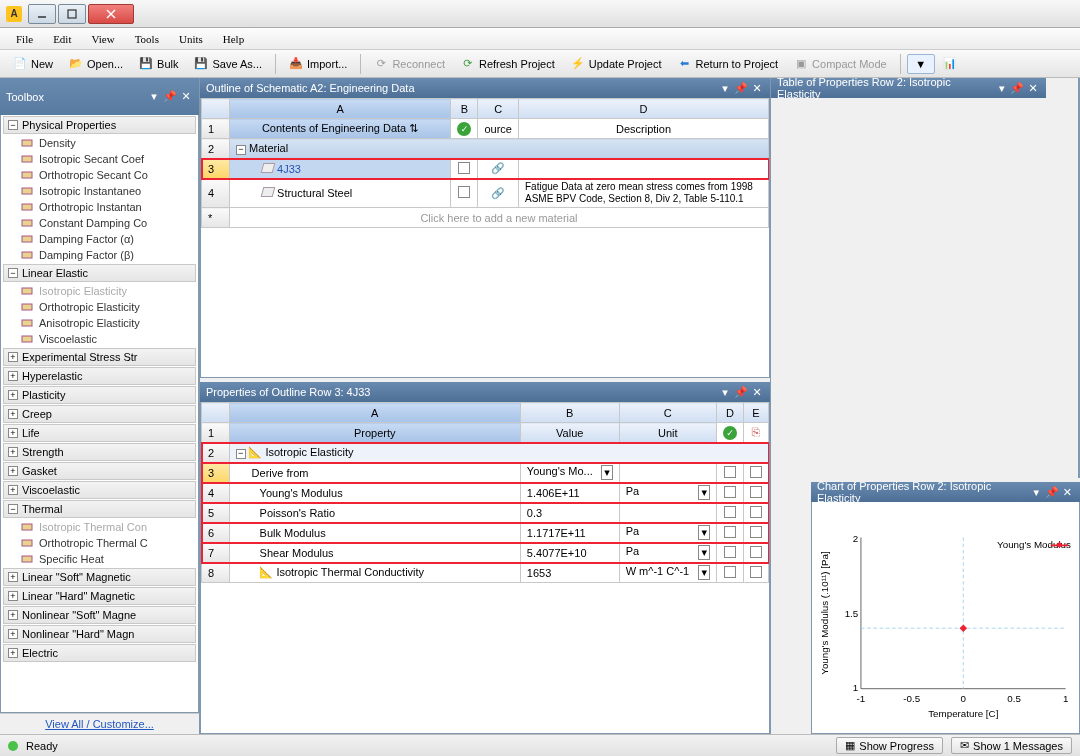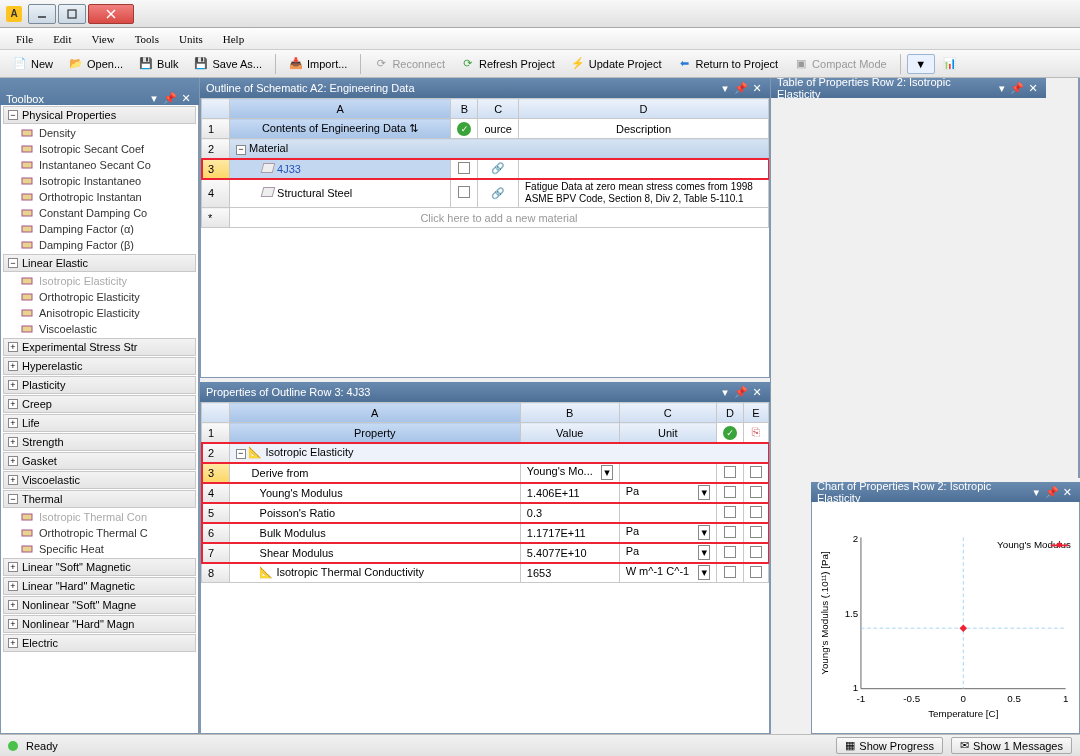"Toolbox" .panel-title { align-items: flex-end -> center; height: 27px -> 37px }
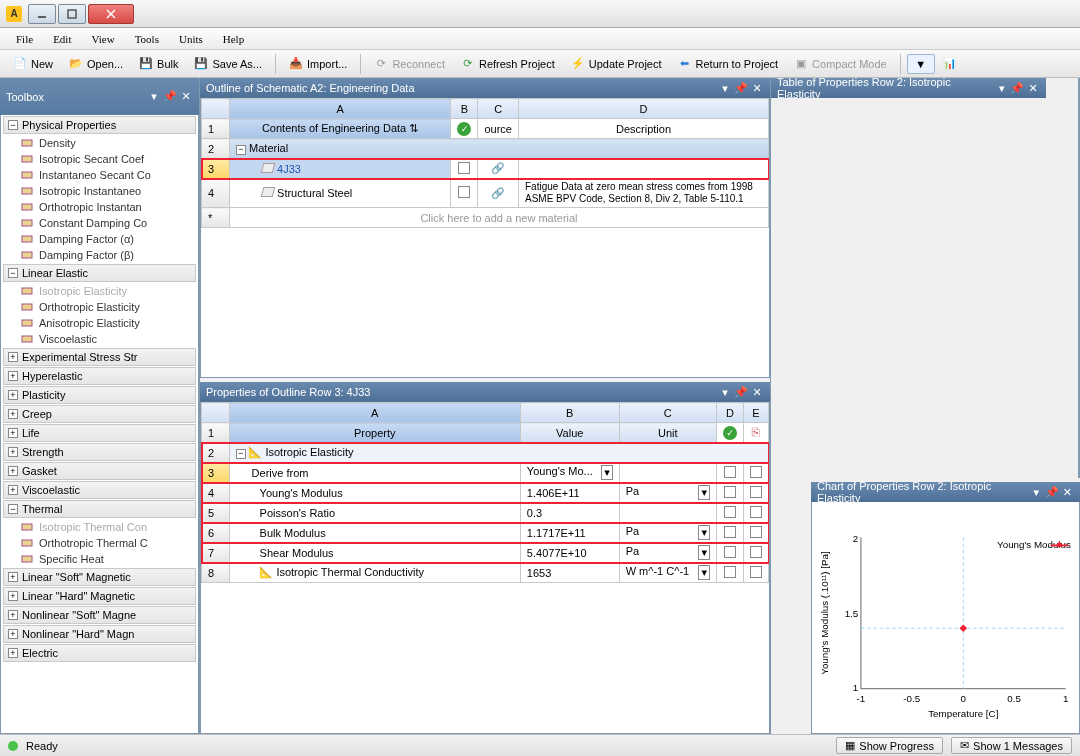"Instantaneo Secant Co" span { text: Instantaneo -> Orthotropic }
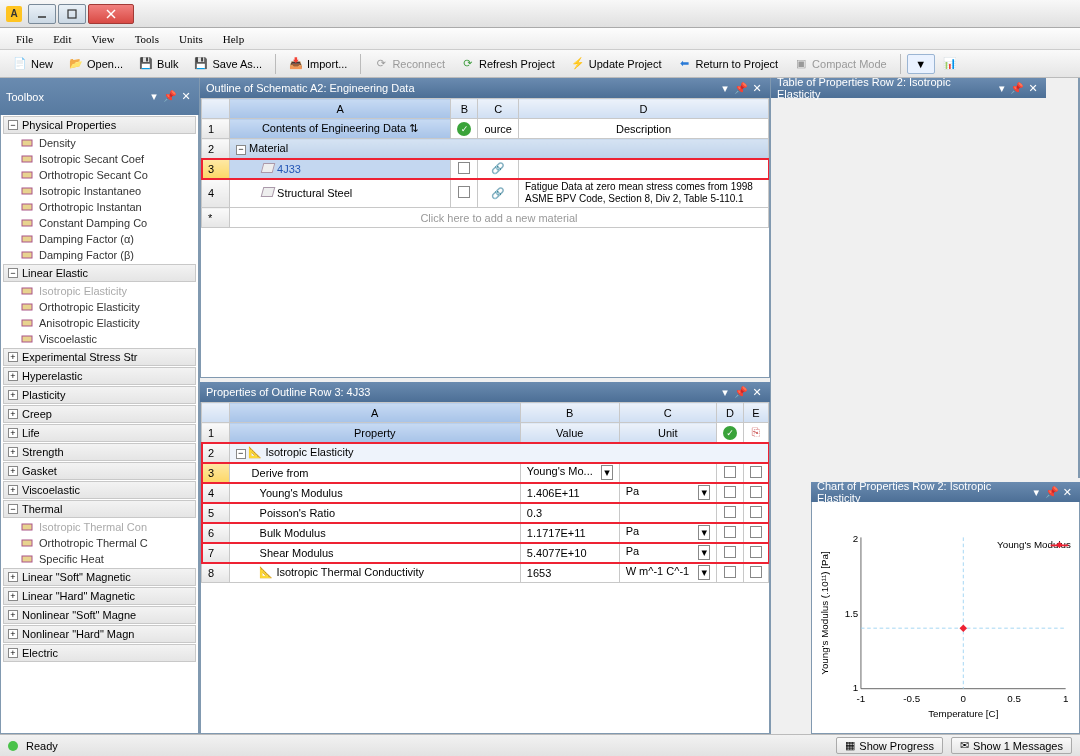"View All / Customize..." div.view-all { html: none -> <div>View All / Customize...</div> }
